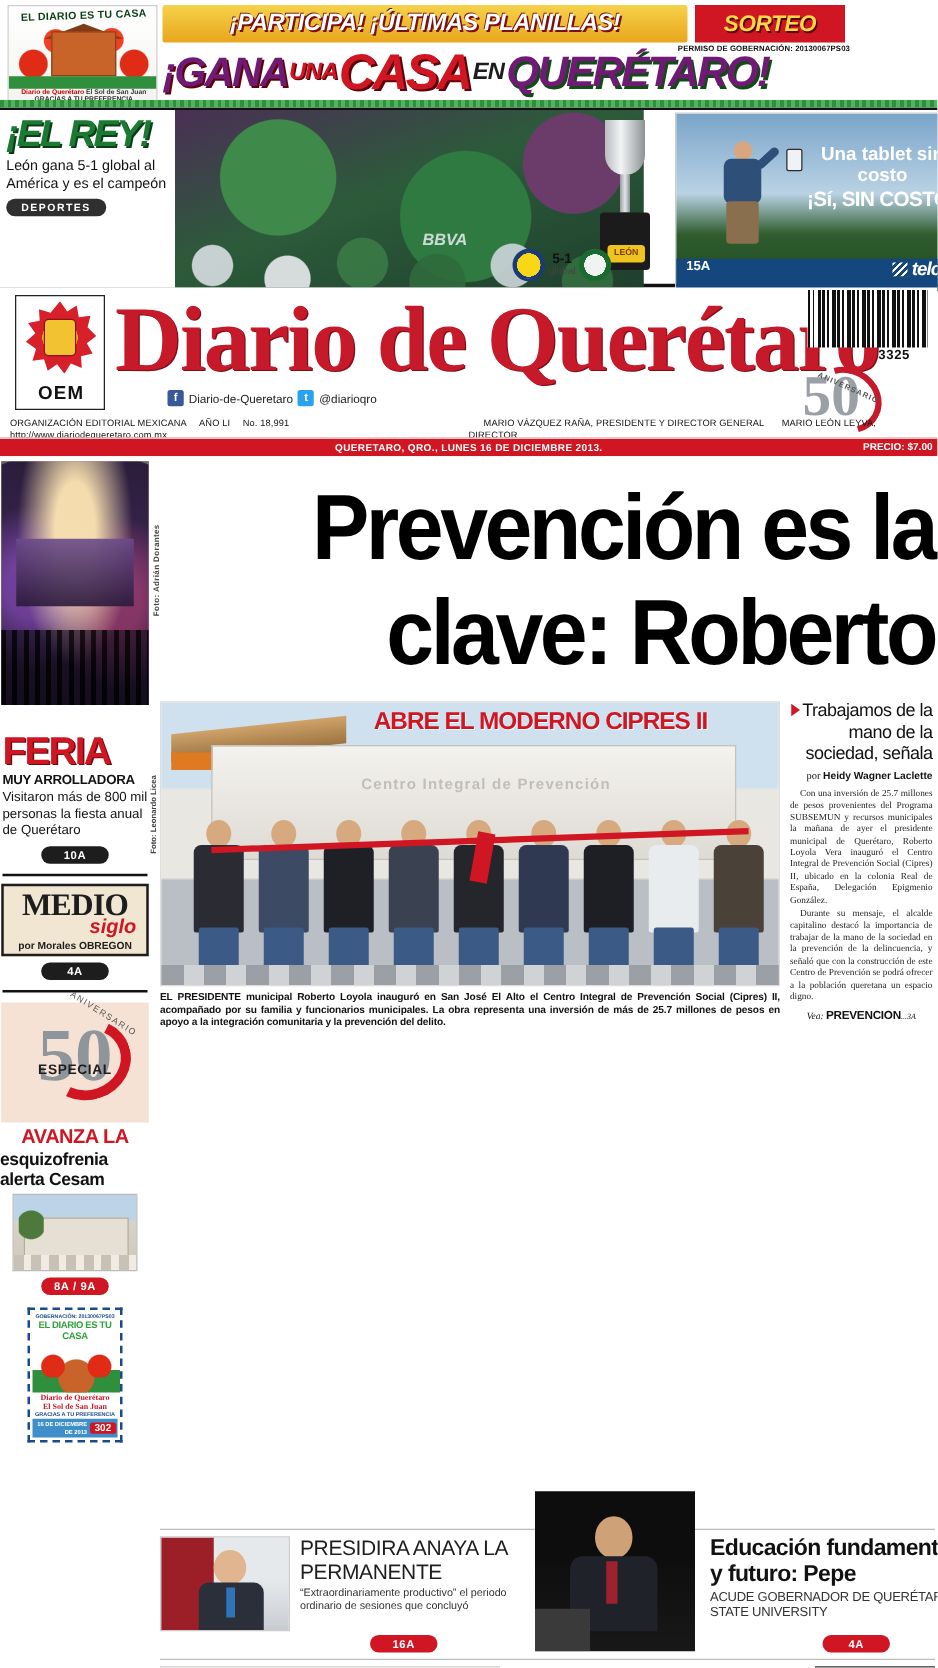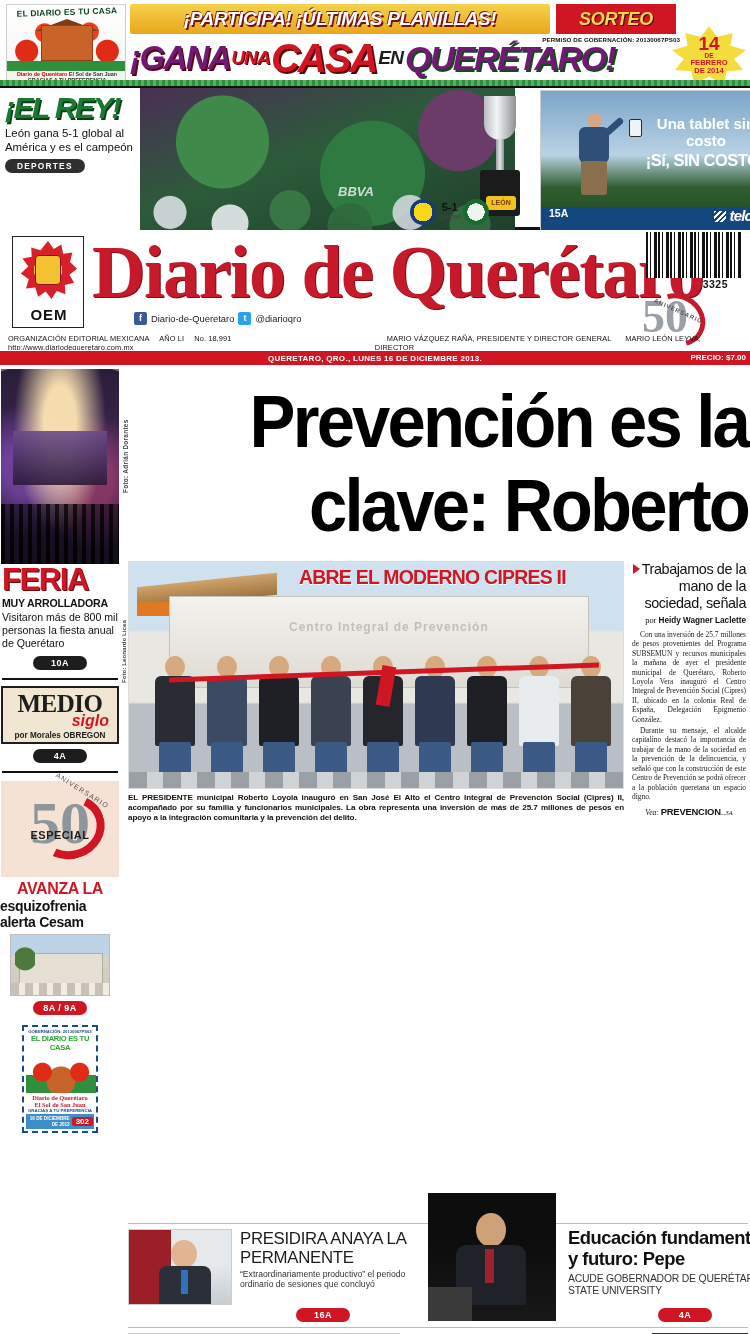"14" div.promo-star { html: <div> <div>14</div> <div>DE</div> <div>FEBRERO</div> <div>DE 2014</div> </div> -> none }
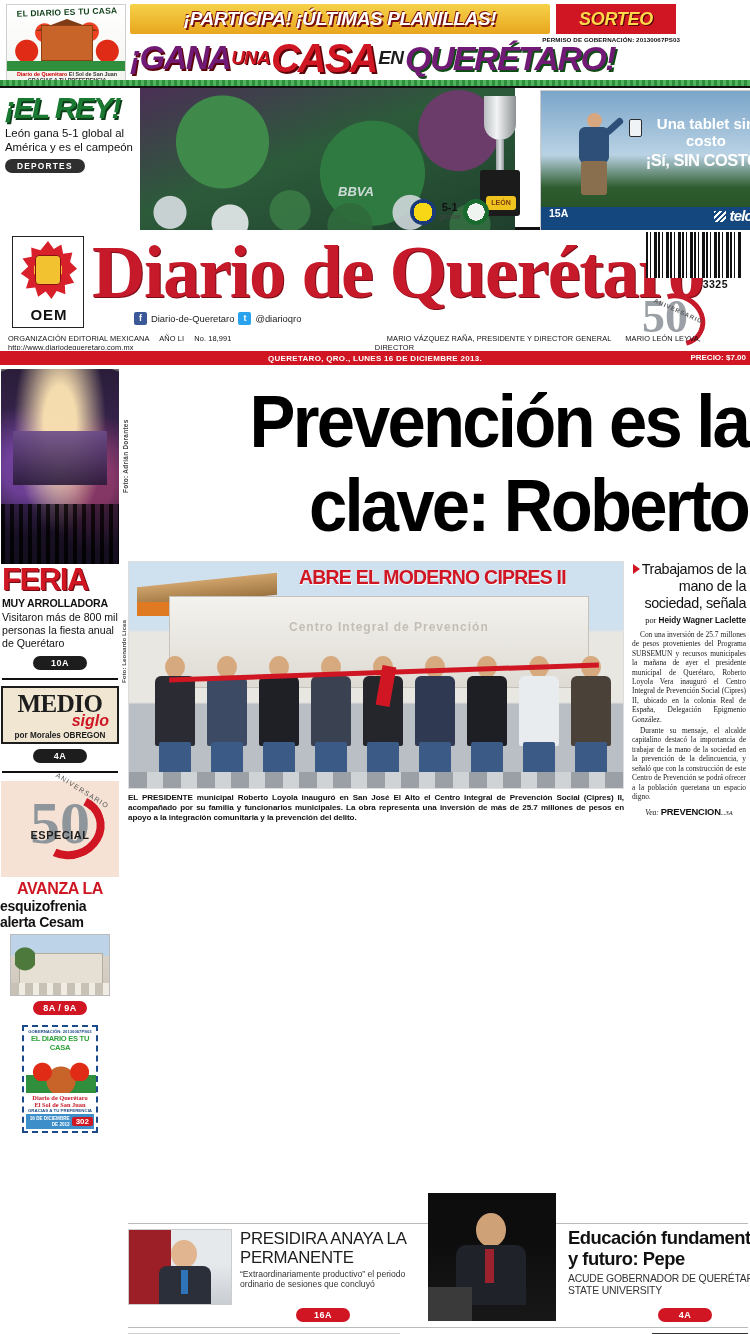"FERIA" .feria-t { margin: 0 0 0 2px -> 21px 0 0 2px }
